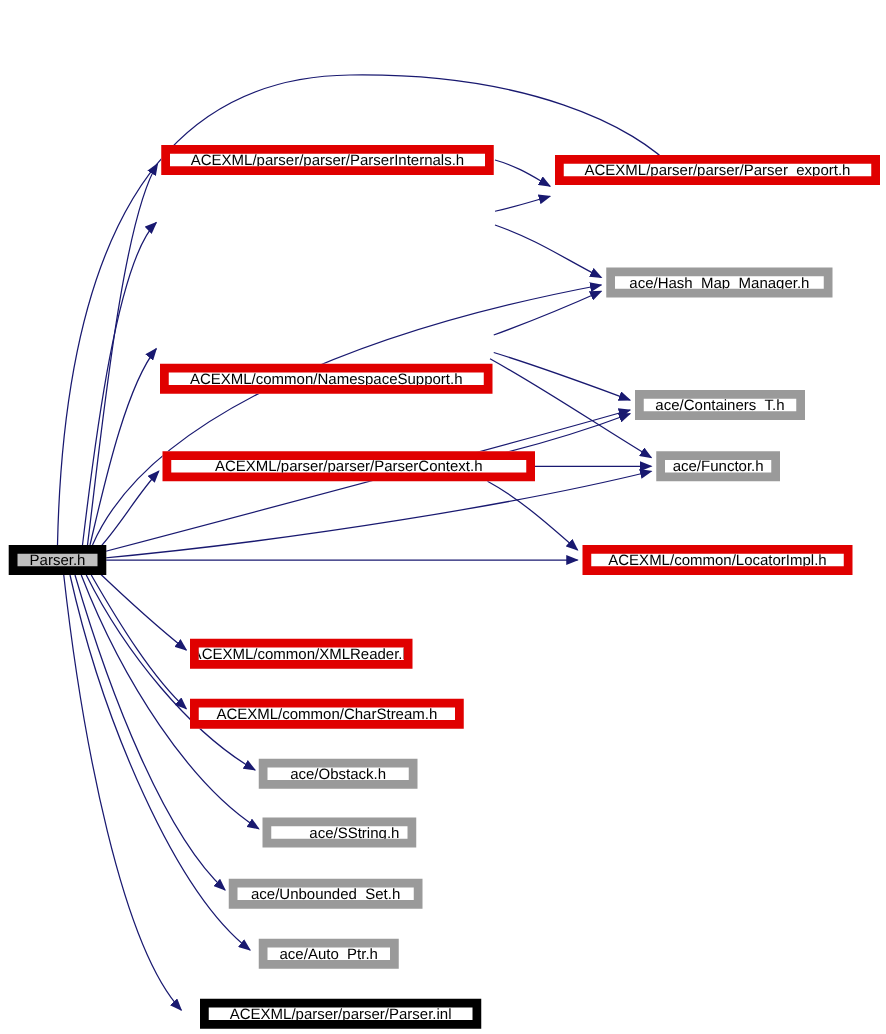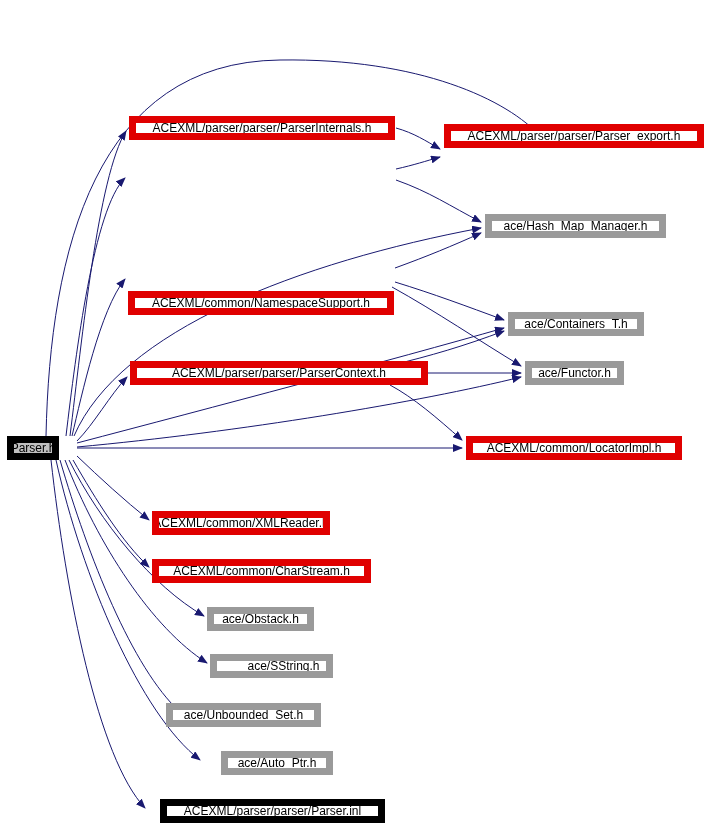"Parser.h" div.node { width: 52px -> 78px }
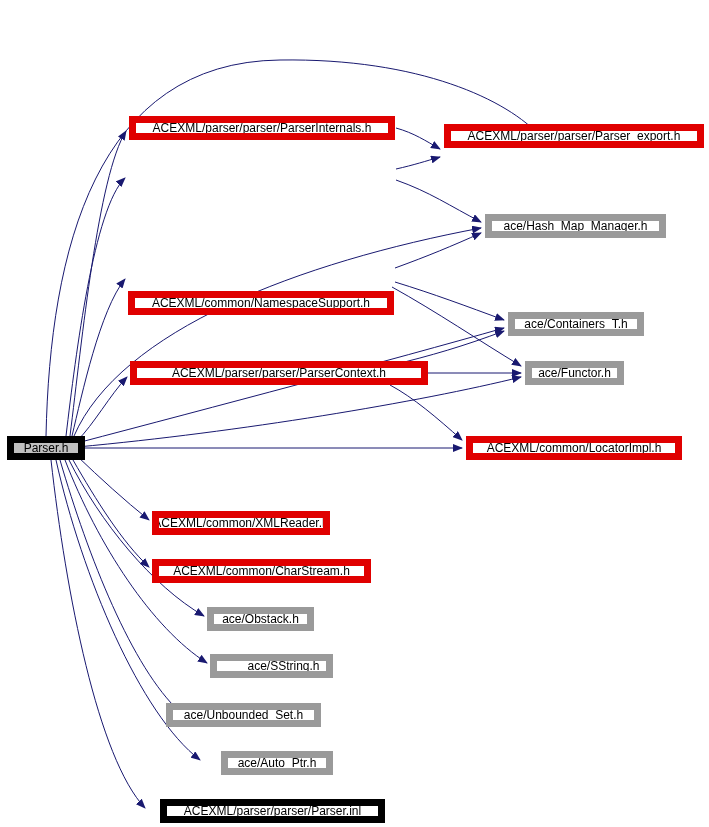"ace/Obstack.h" div.node { width: 107px -> 127px }
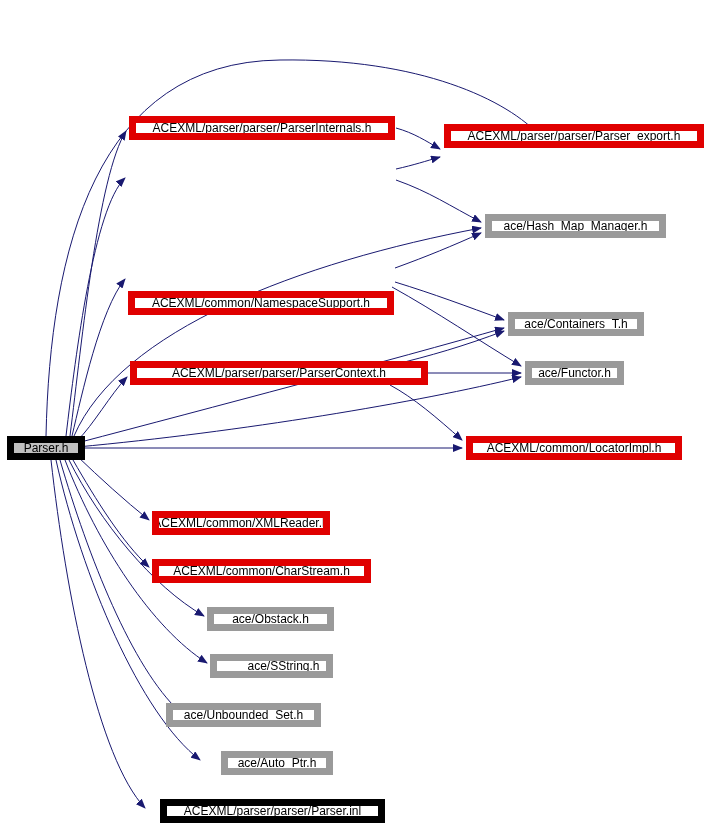"ace/Unbounded_Set.h" div.node { left: 166px -> 183px }
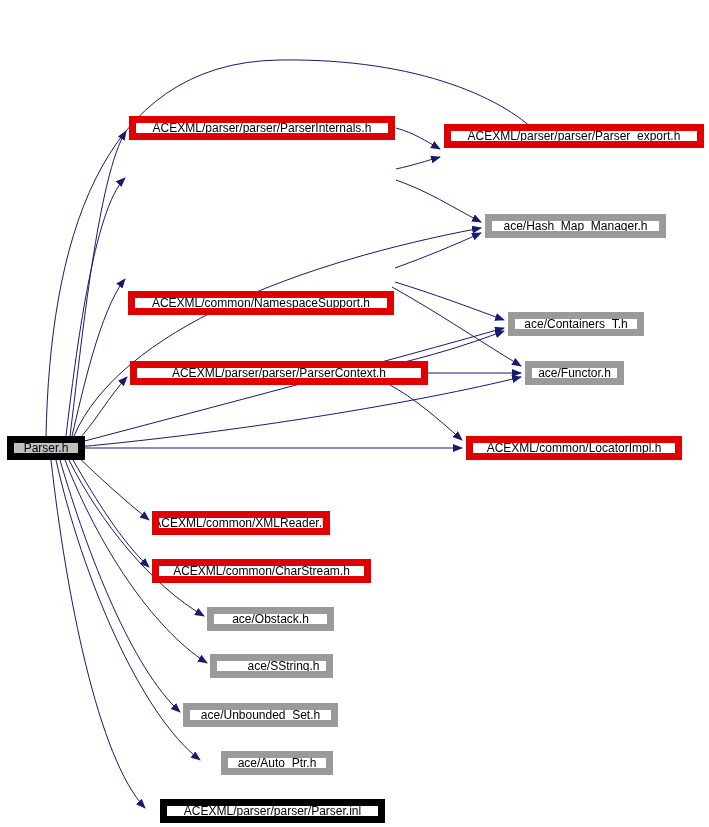"ace/Auto_Ptr.h" div.node { left: 221px -> 207px }
